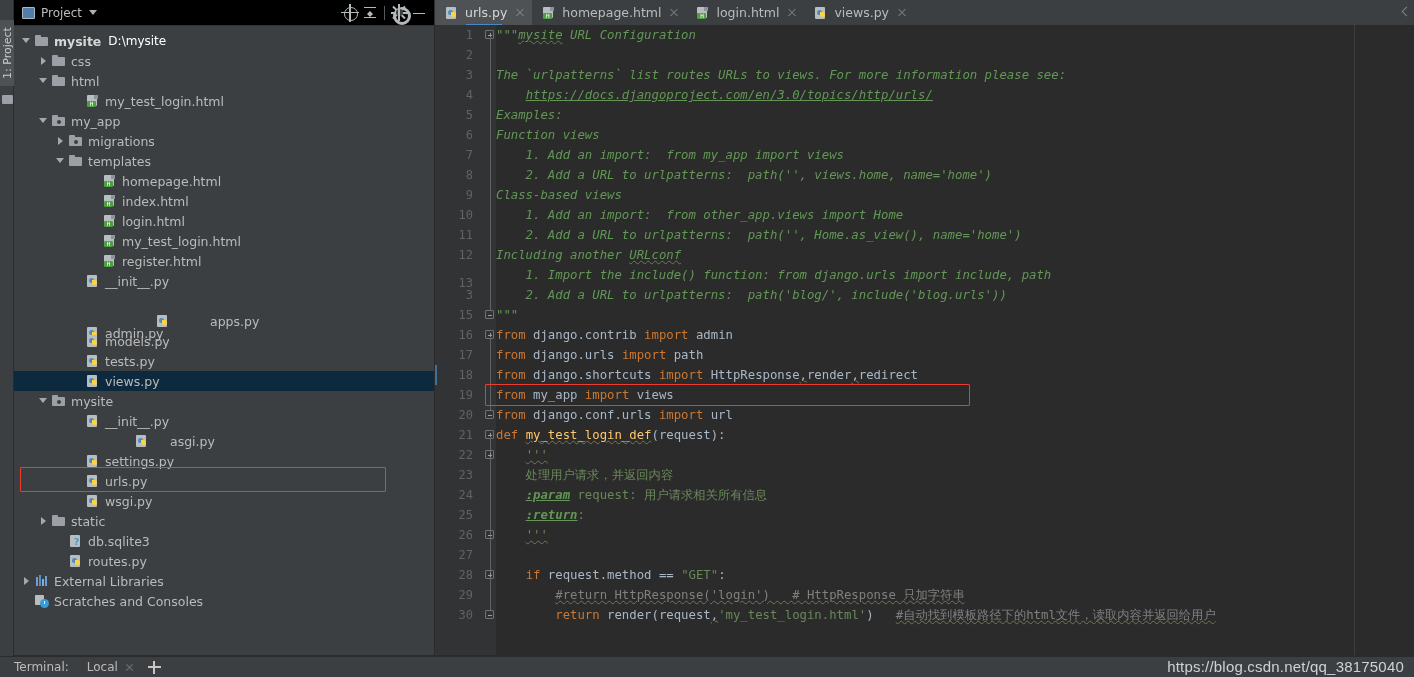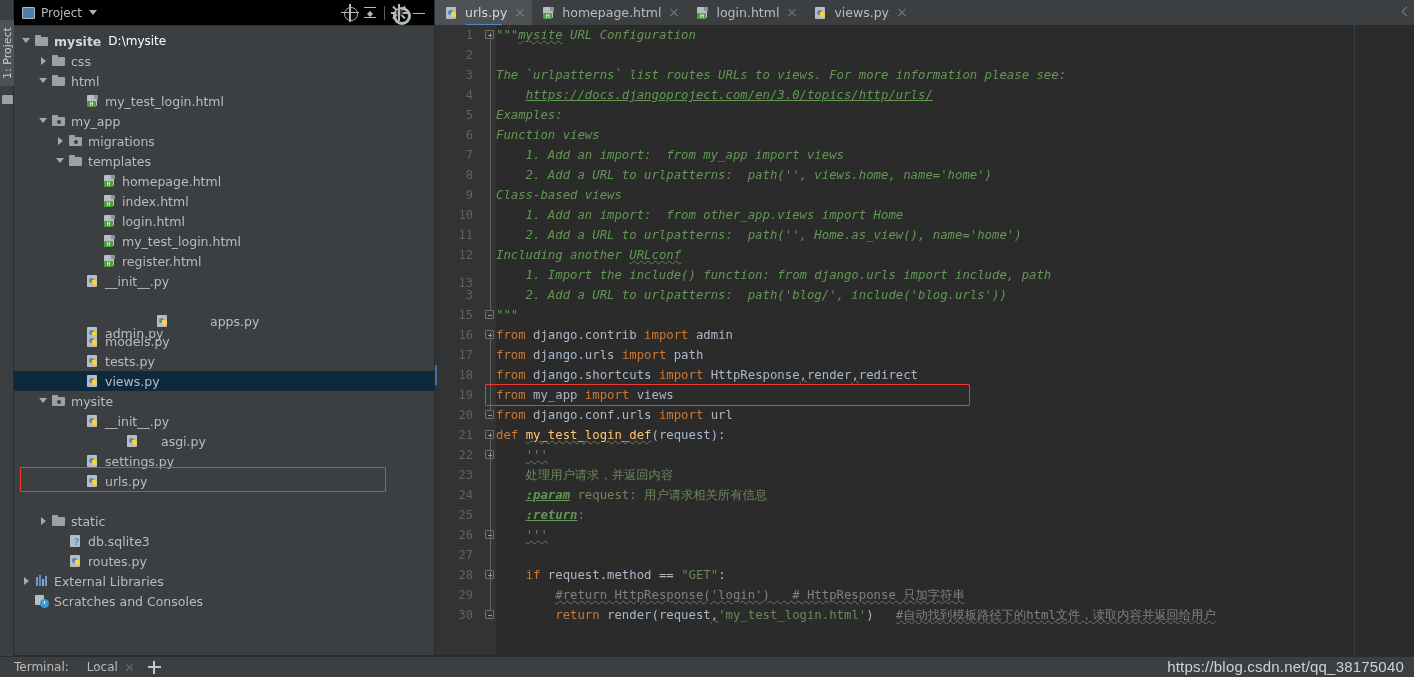"asgi.py" div.trow { left: 8px -> 17px }
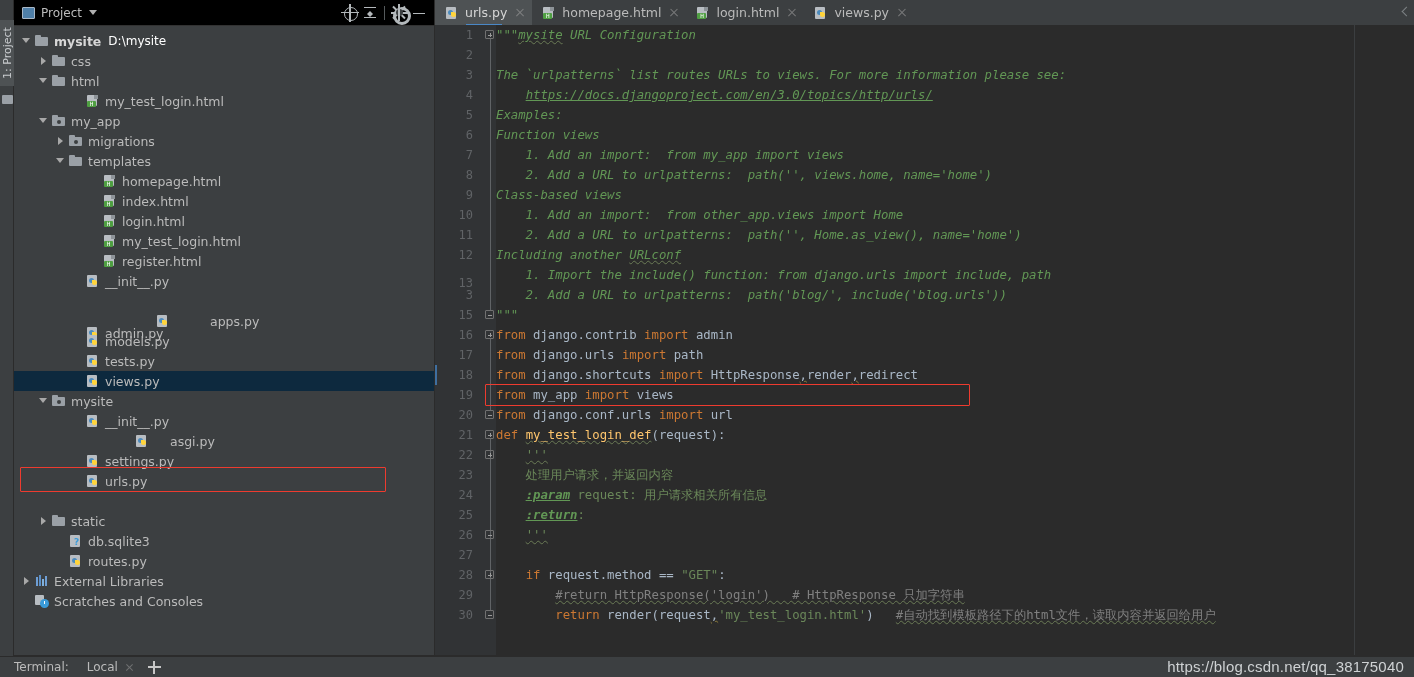"wsgi.py" div.trow { html: none -> <div> <span></span> <span></span> <span> <i></i> <u></u> </span> <span>wsgi.py</span> </div> }
